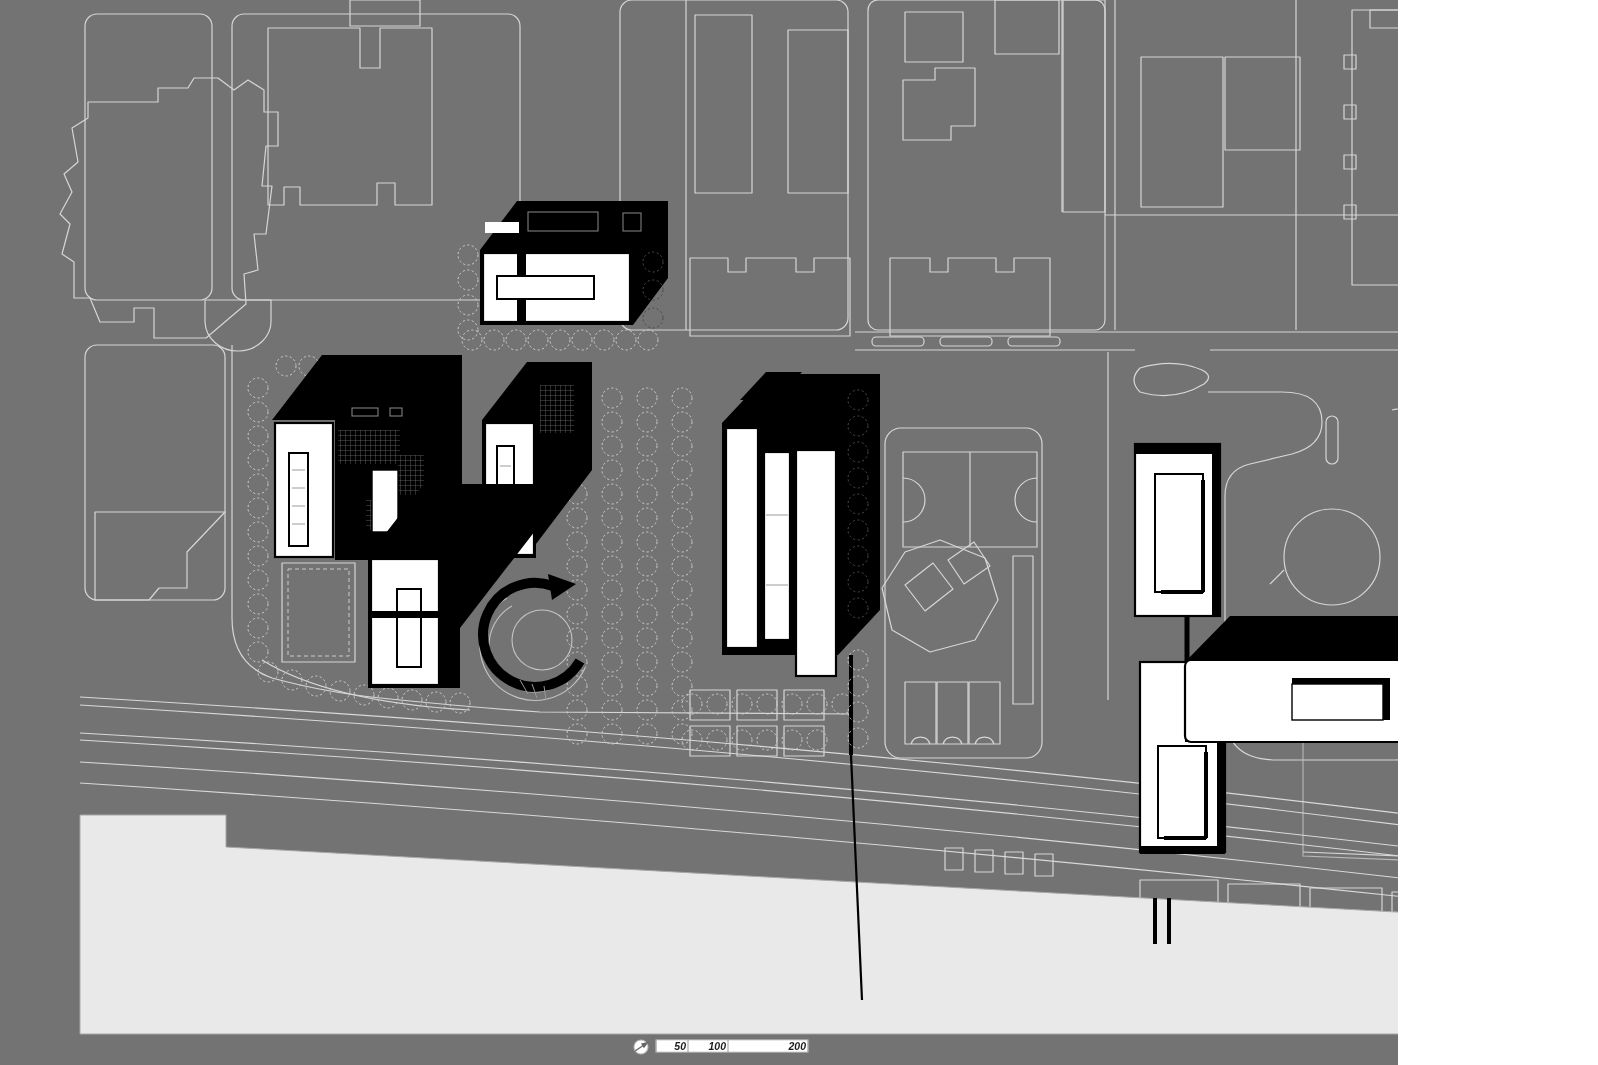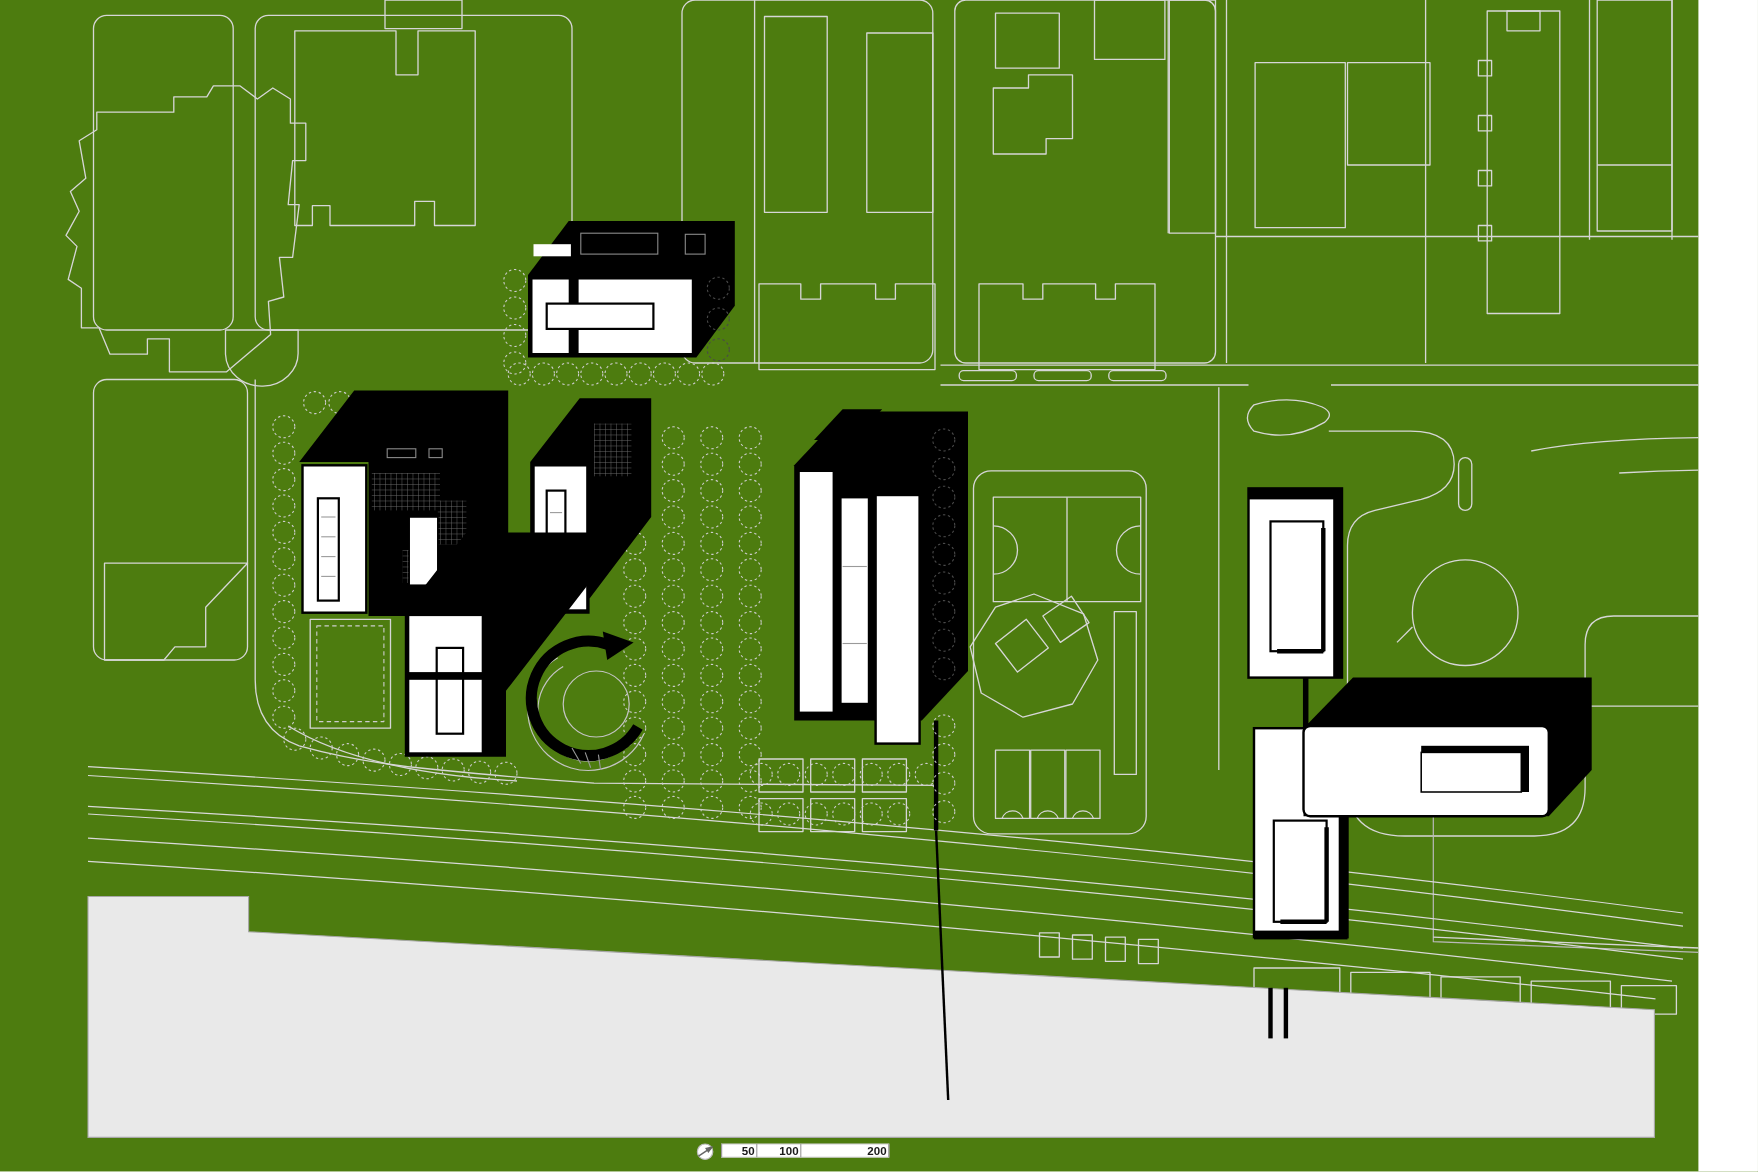"50" .canvas { background: #4d7c0f -> #737373; font-style: none -> italic; width: 1544px -> 1398px }
